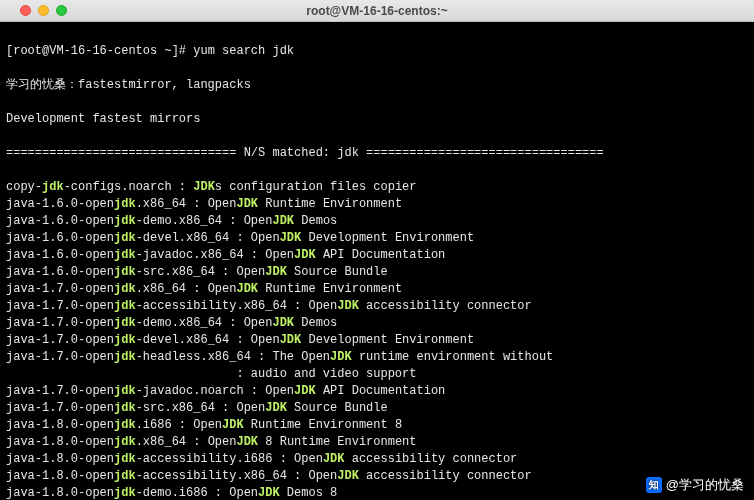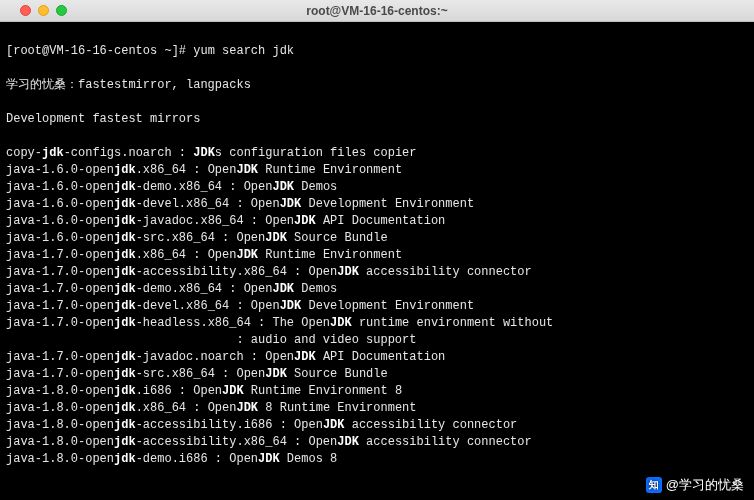"================================ N/S" div.row { html: none -> <div><span>================================</span><span> N/S matched: jdk </span><span>=================================</span></div> }
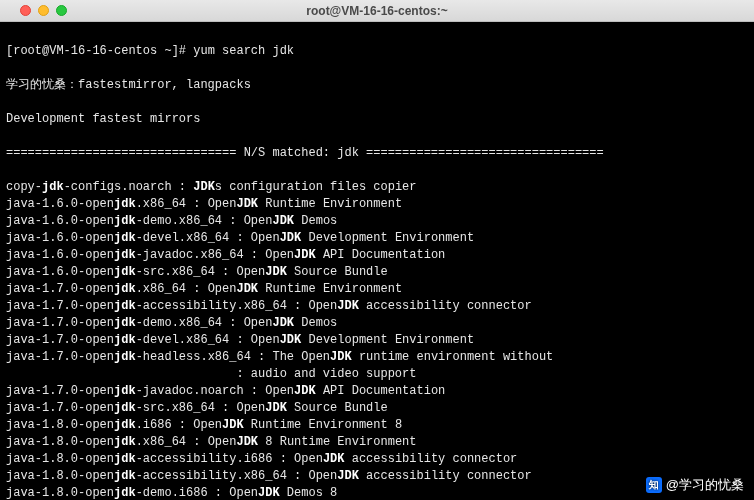"jdk" .terminal b { color: #ffffff -> #bef264 }
